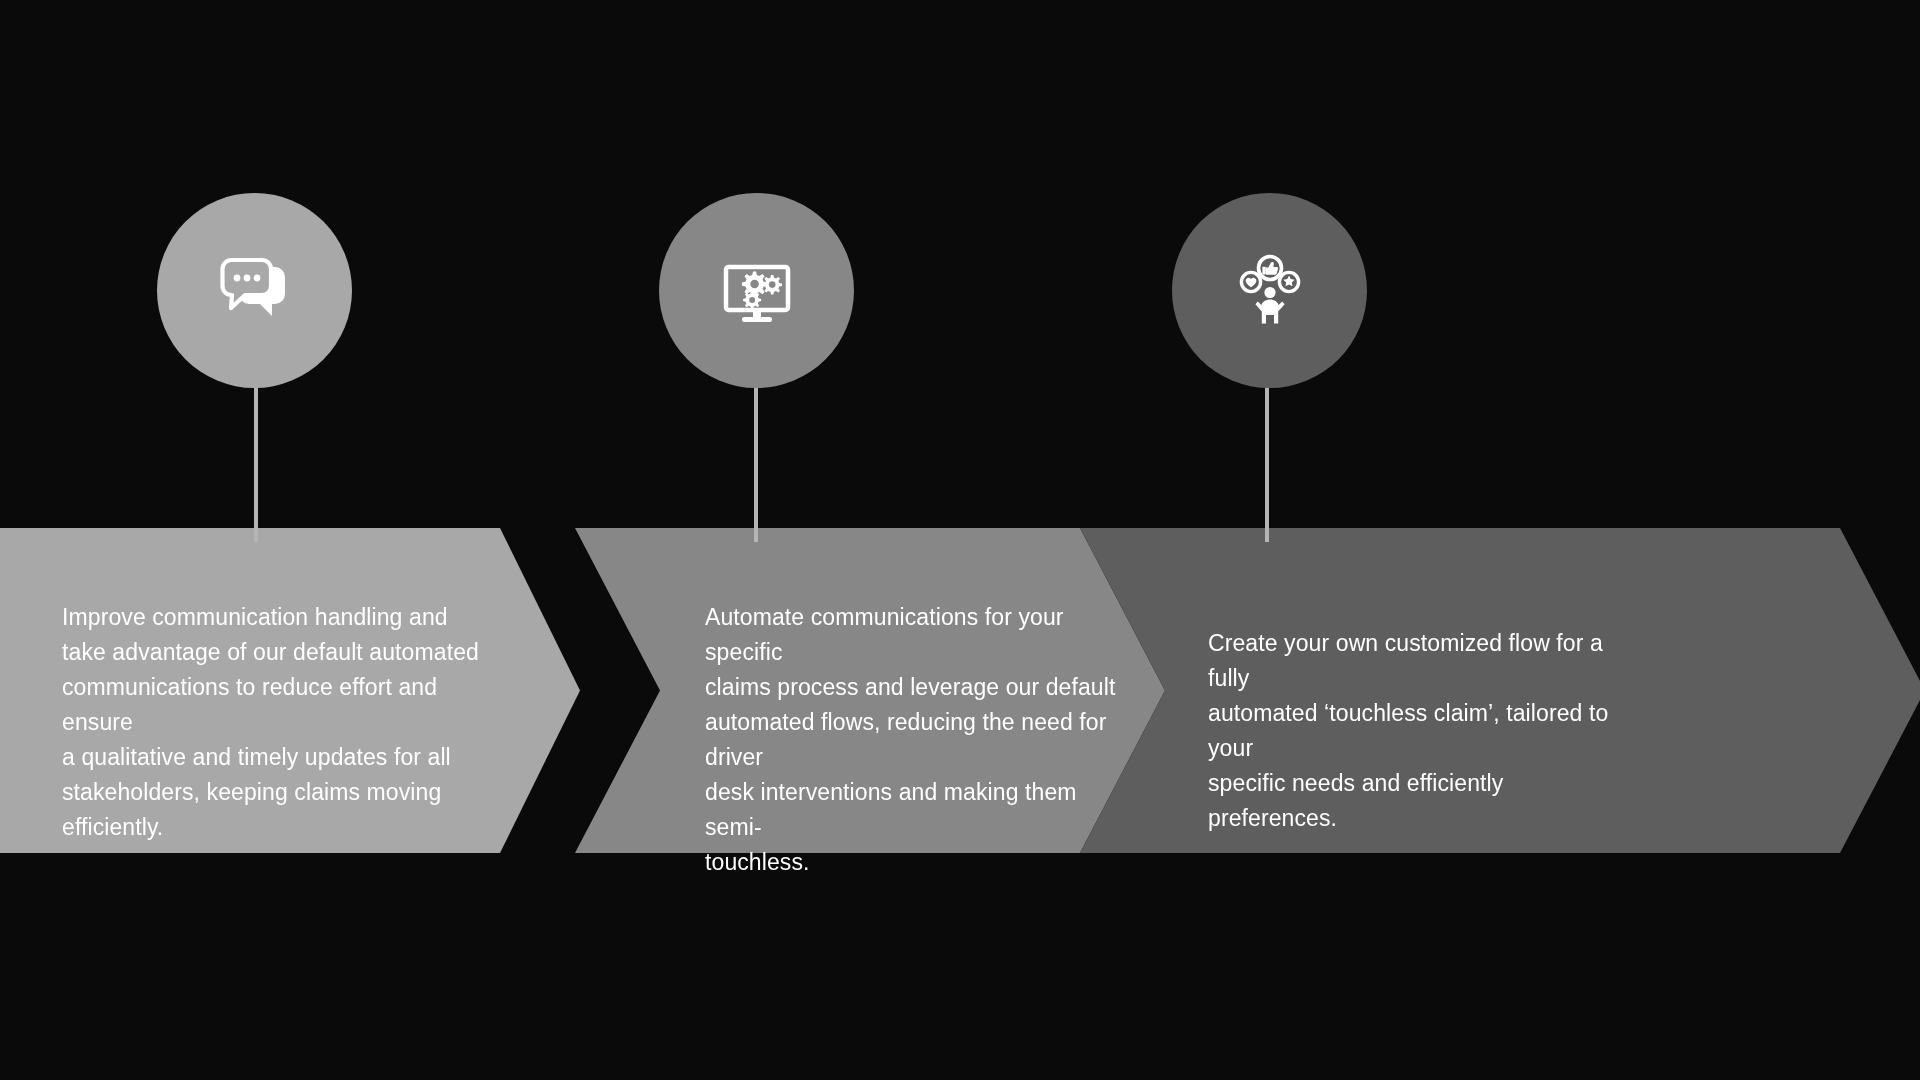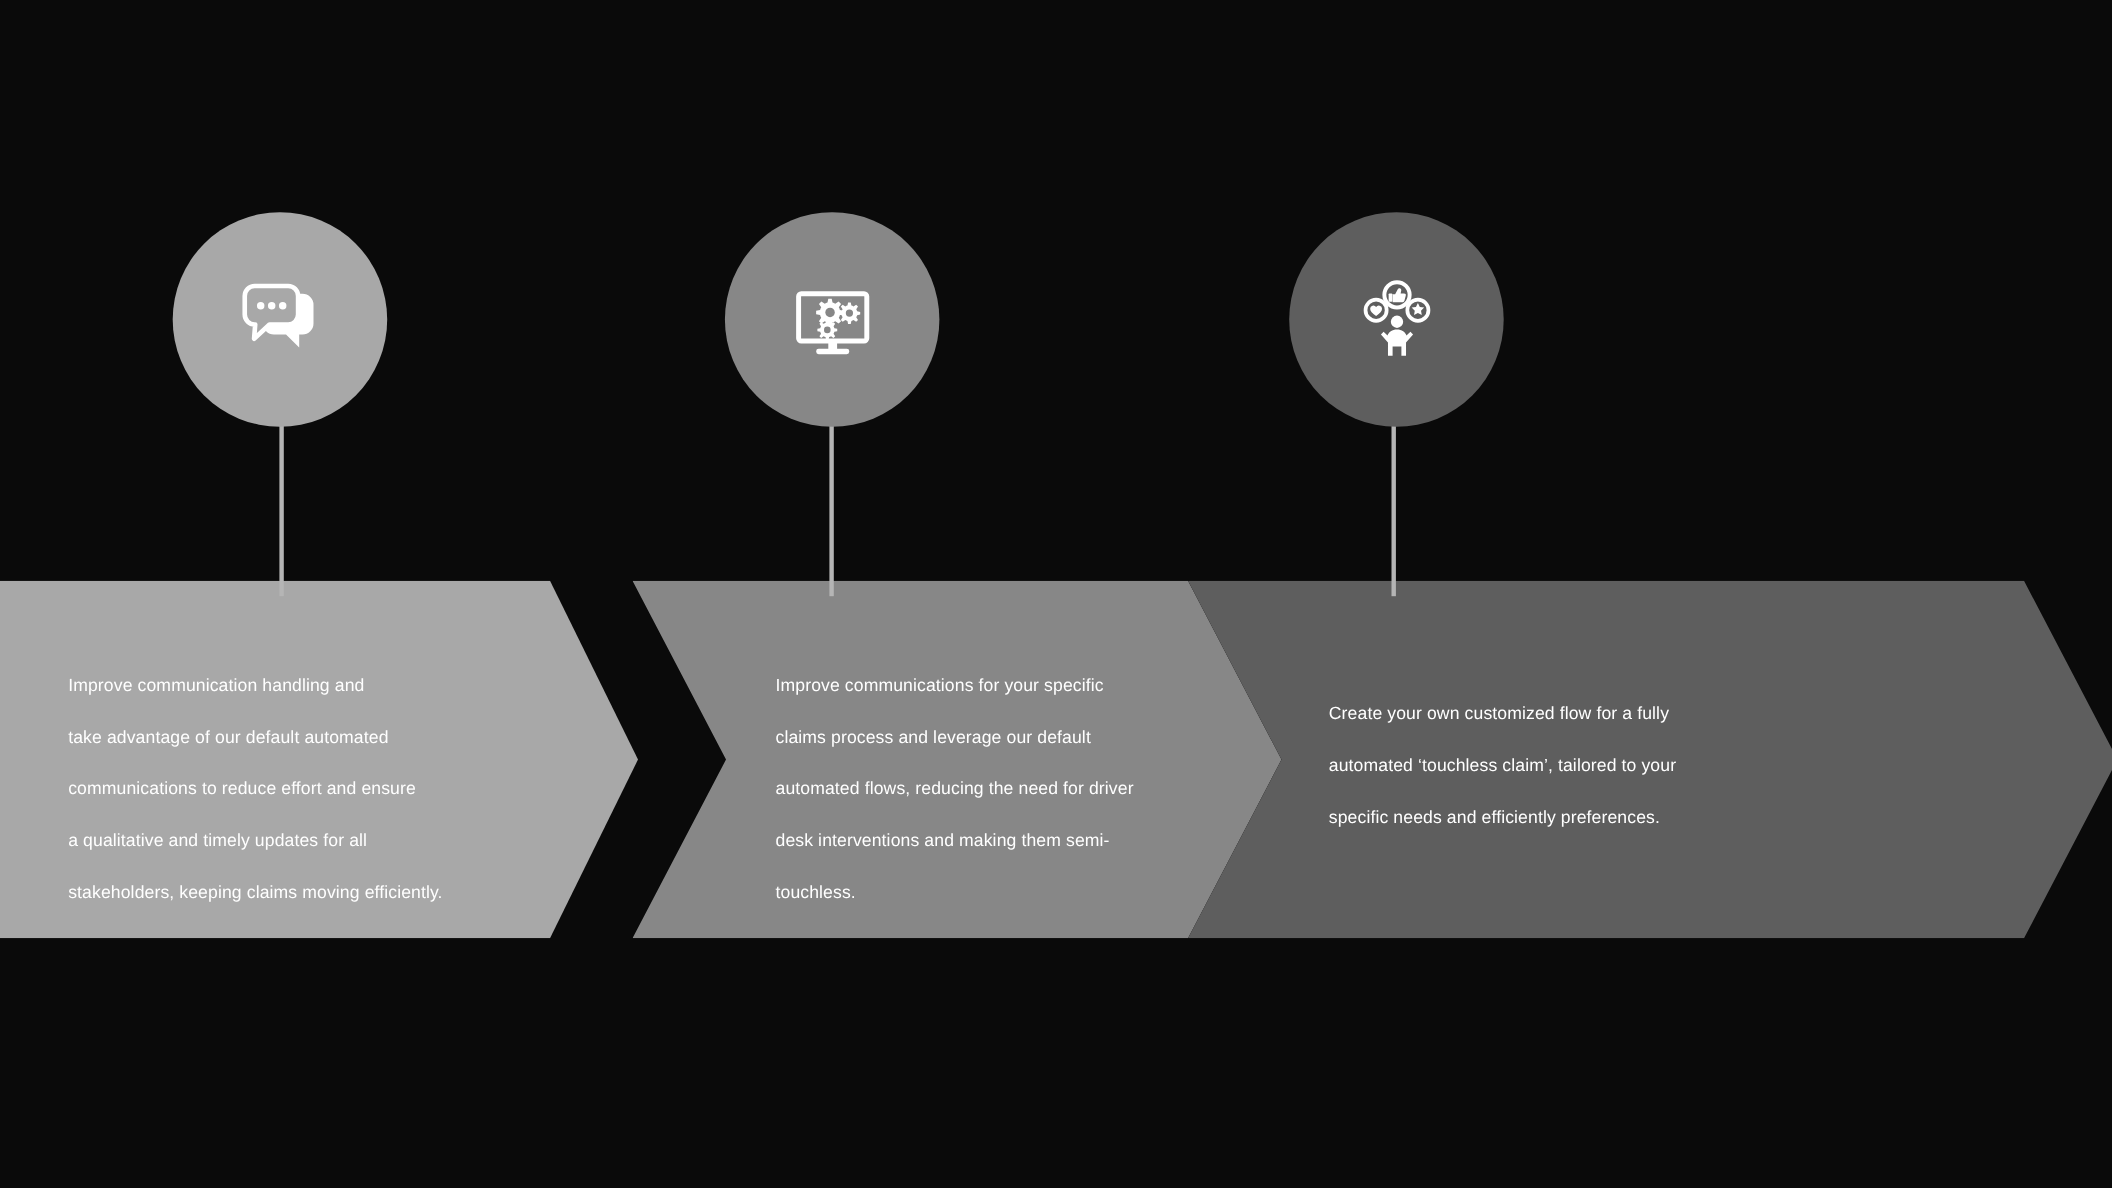"Improve communication handling and" .chev .txt { font-size: 16px -> 23px; line-height: 47px -> 35px }
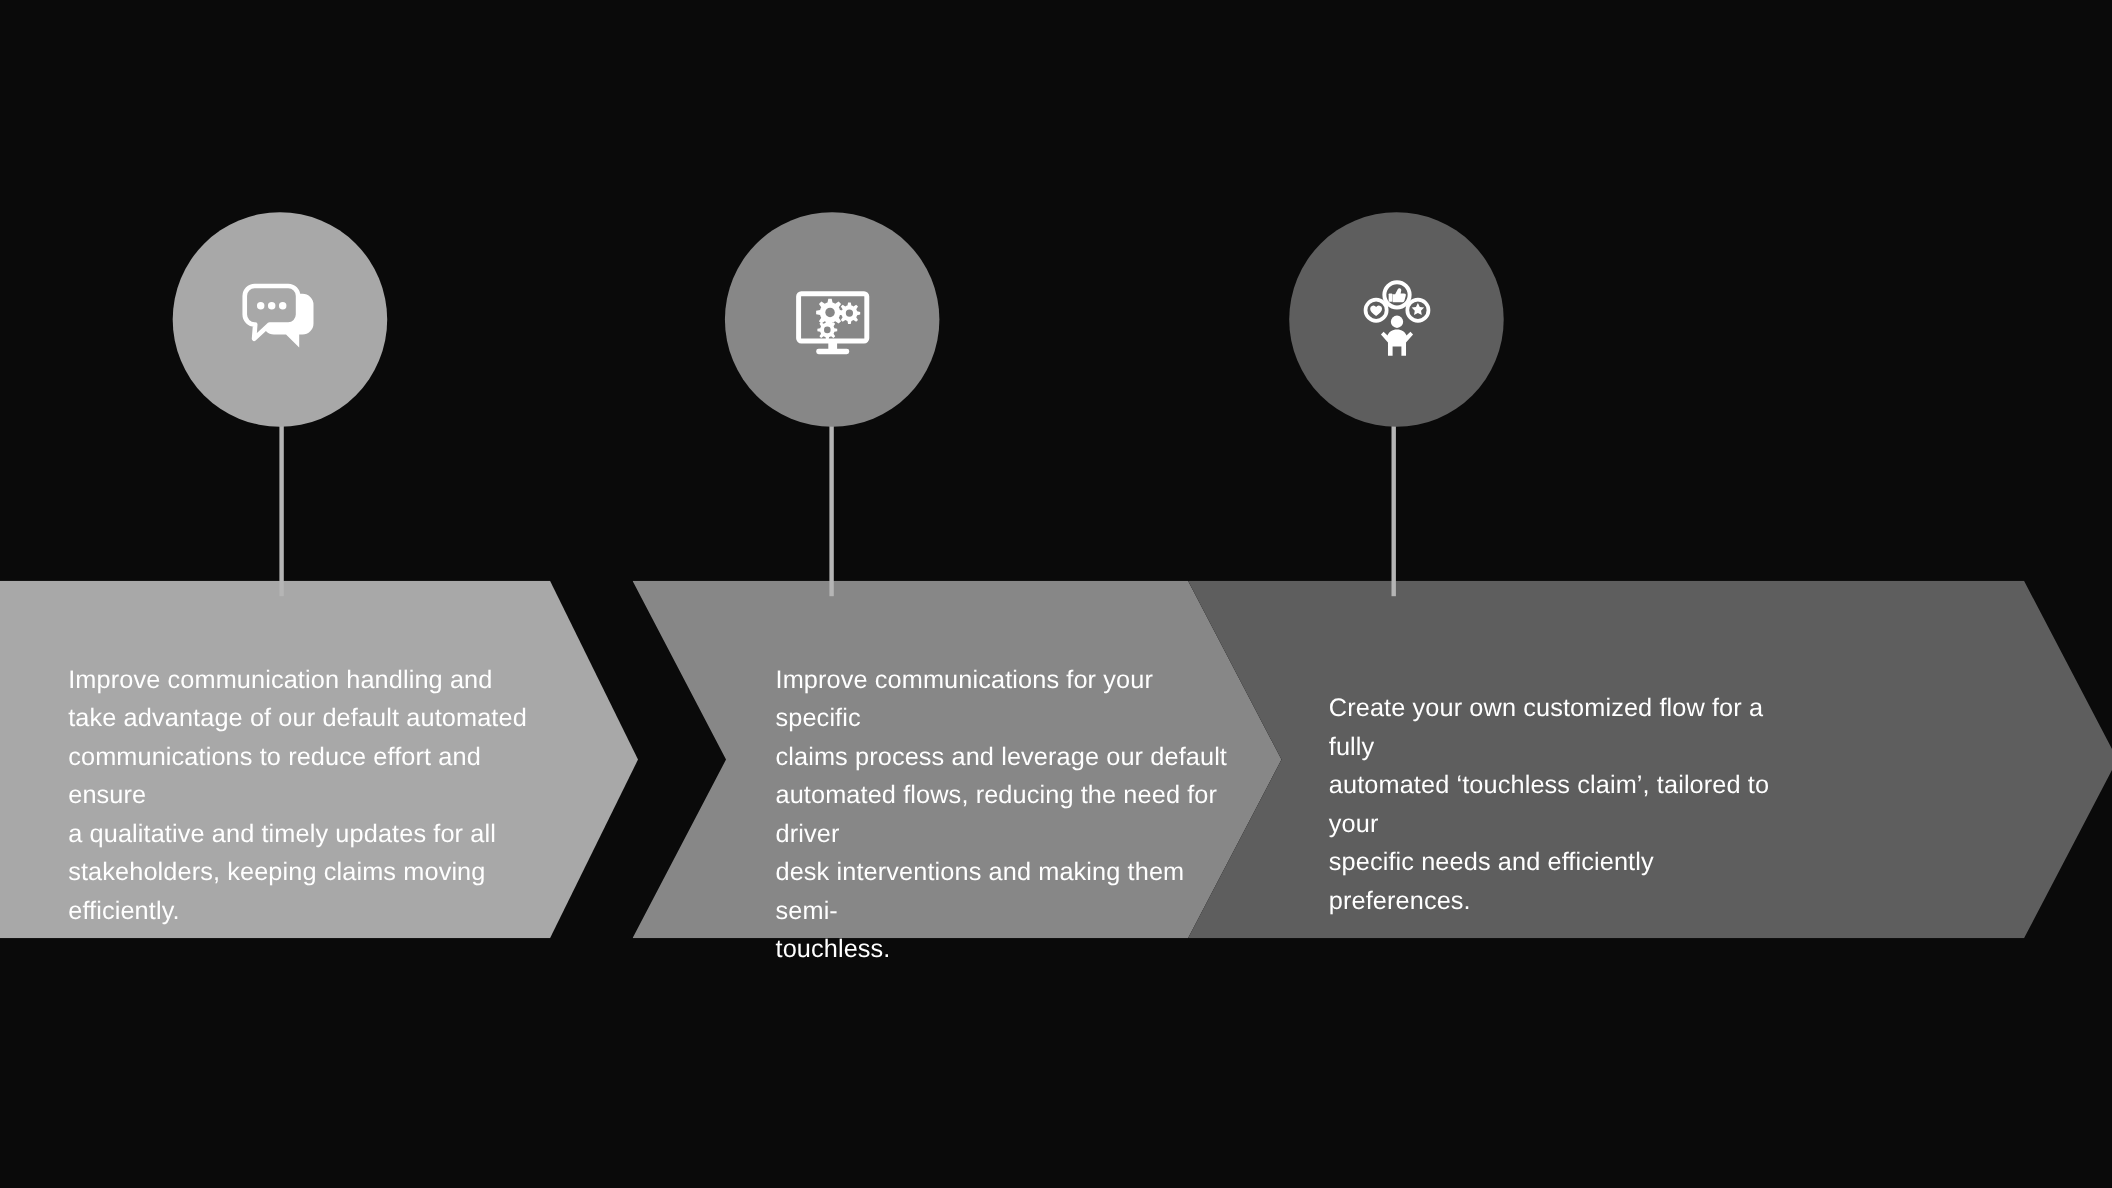"Improve communications for your specific" div.txt { text: Improve -> Automate }
